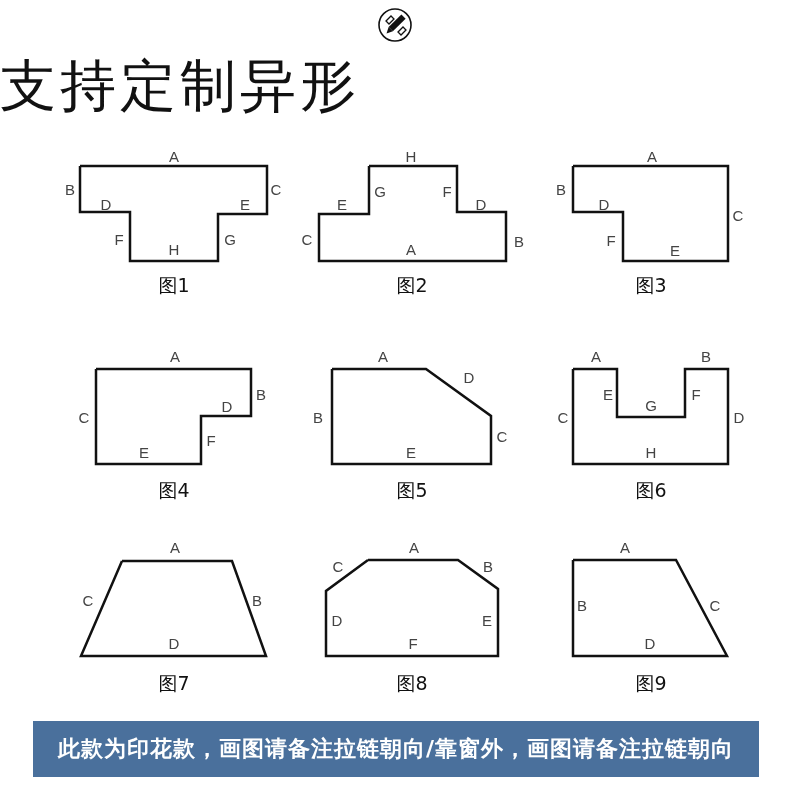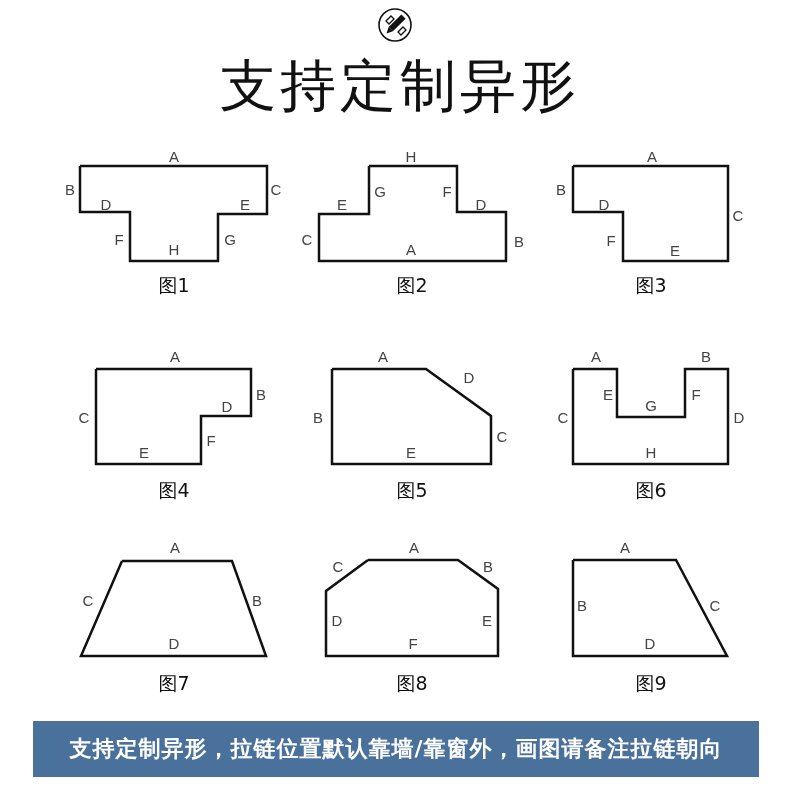"支持定制异形" #title { text-align: center -> left }
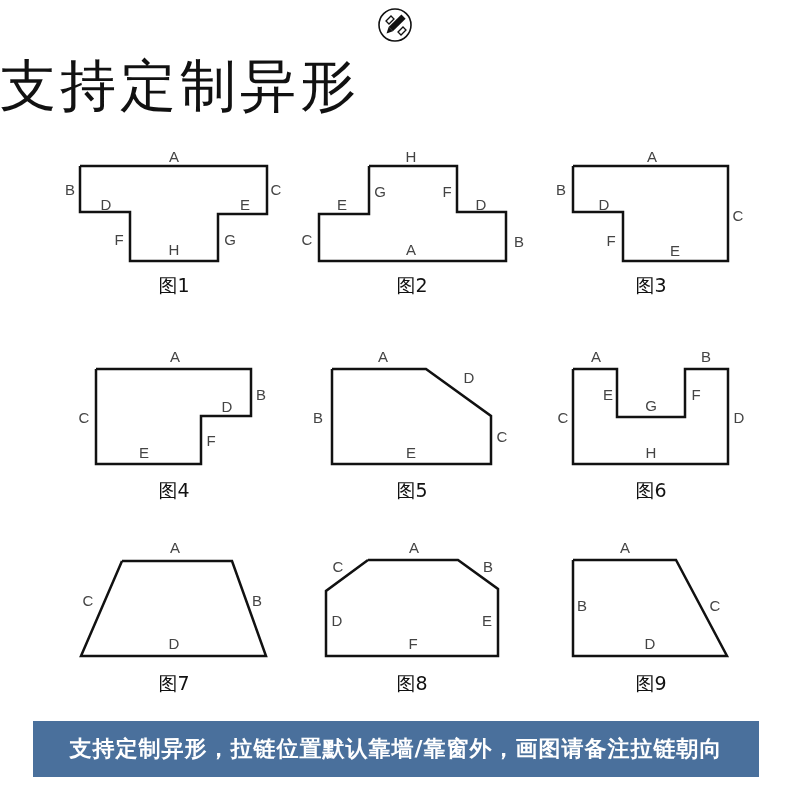"支持定制异形，拉链位置默认靠墙/靠窗外，画图请备注拉链朝向" div { text: 支持定制异形，拉链位置默认靠墙/ -> 此款为印花款，画图请备注拉链朝向/ }
